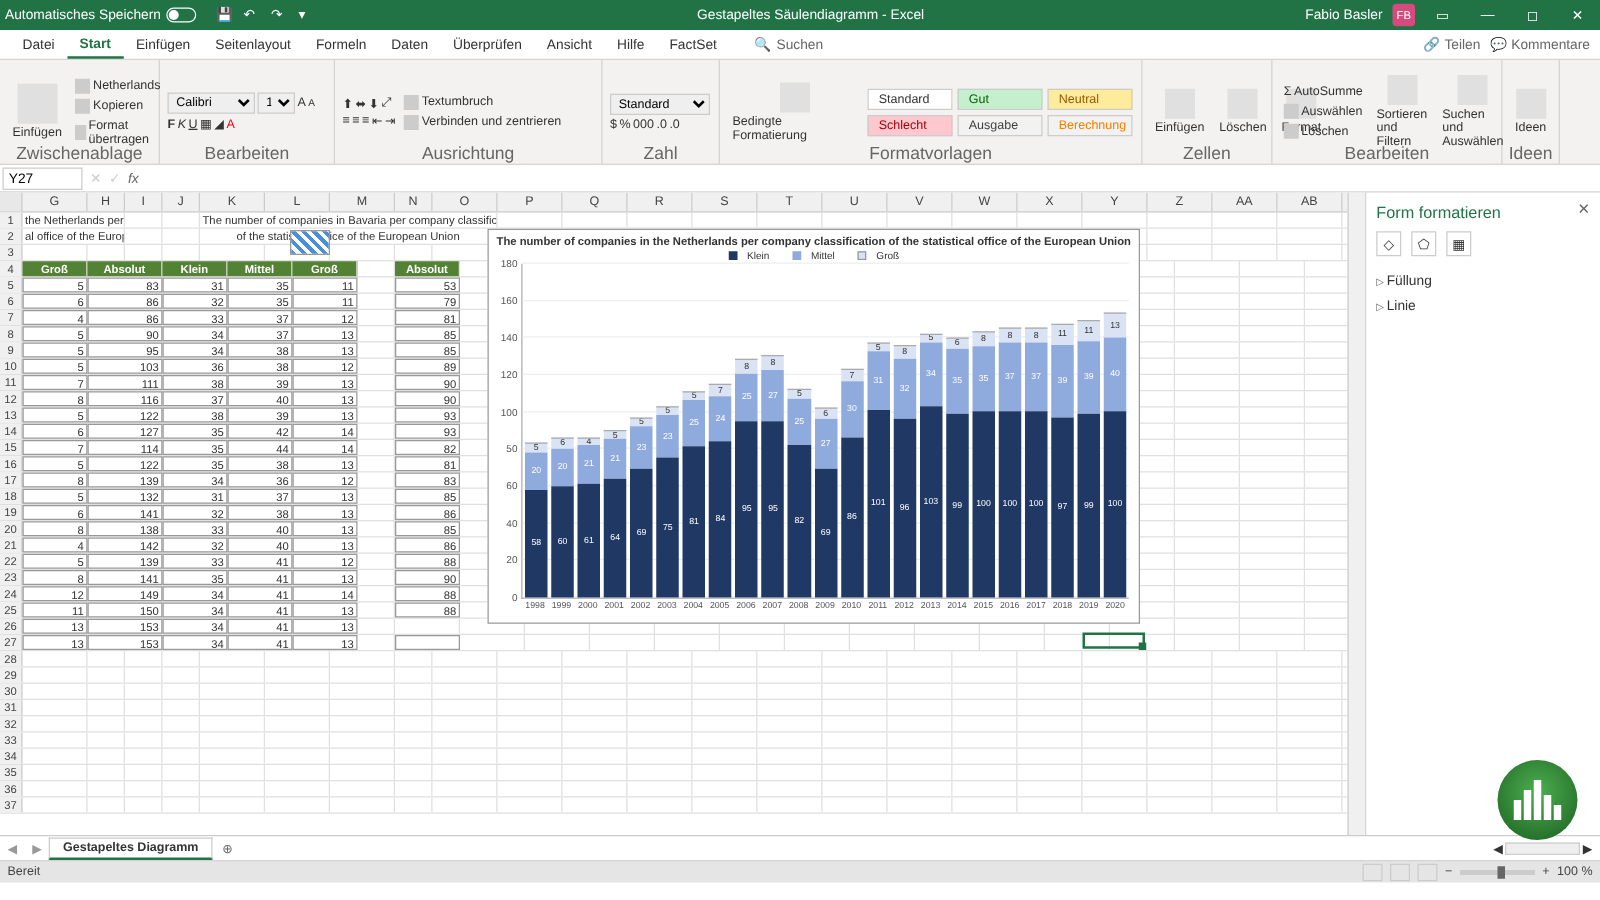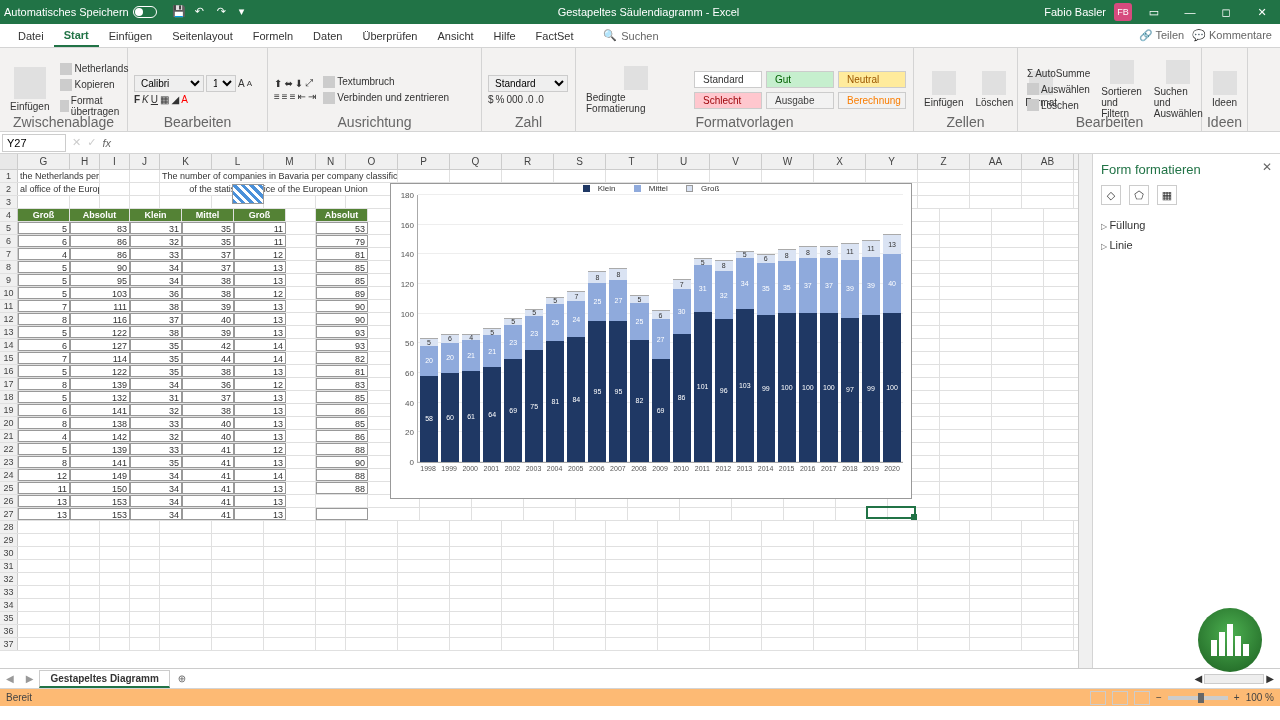"The number of companies in the" div.chart-title { html: none -> <div>The number of companies in the Netherlands per company classification of the statistical office of the European Union</div> }
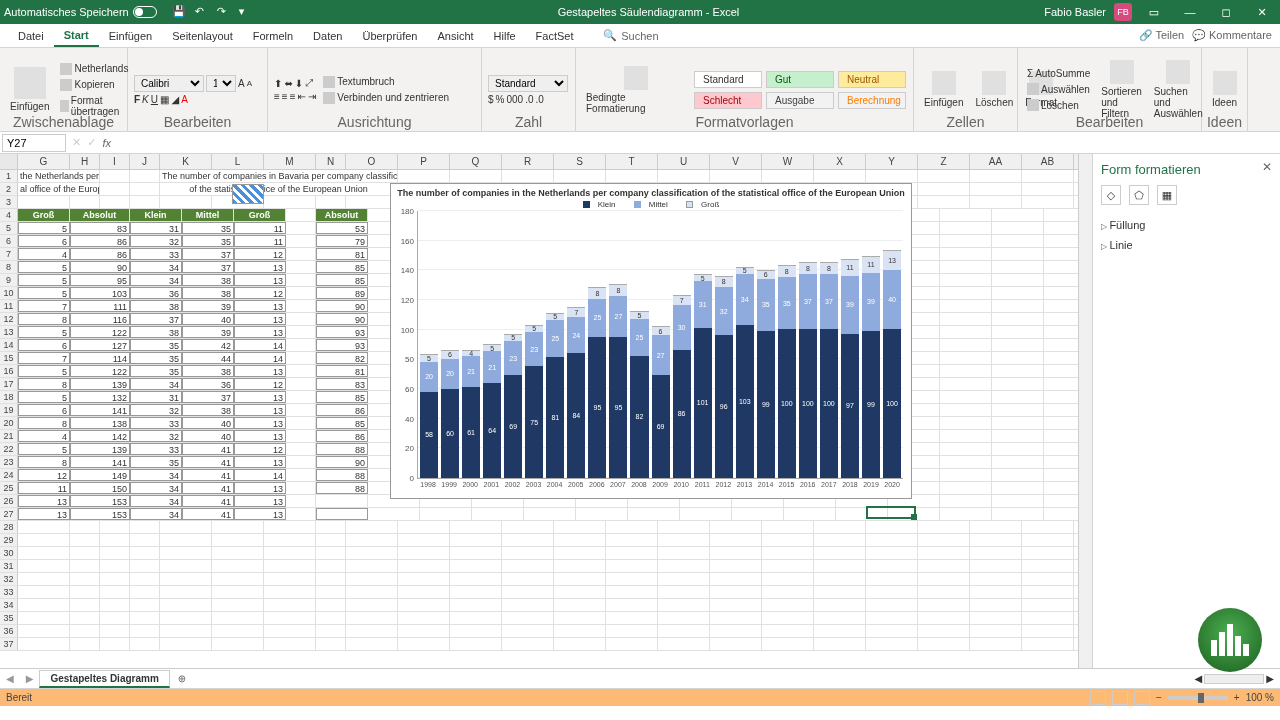"Bereit" .statusbar { background: #fdba74 -> #e5e5e5 }
